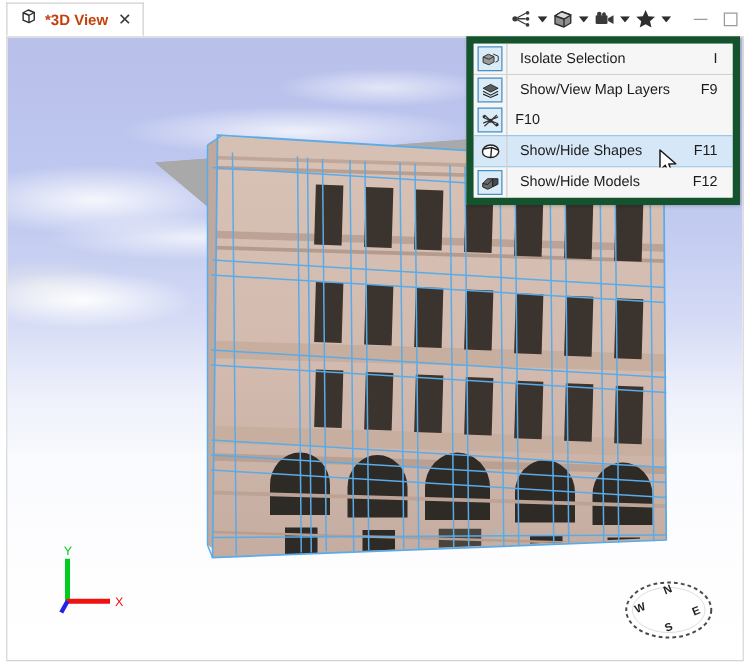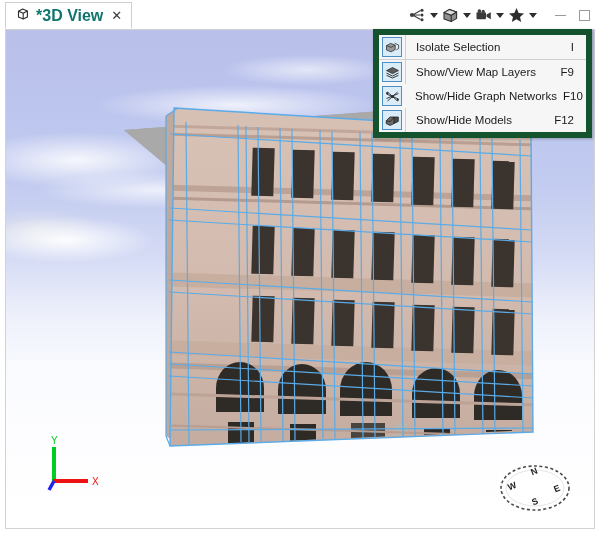"*3D View" .tab-label { color: #0f766e -> #c2410c; font-size: 16px -> 12px }
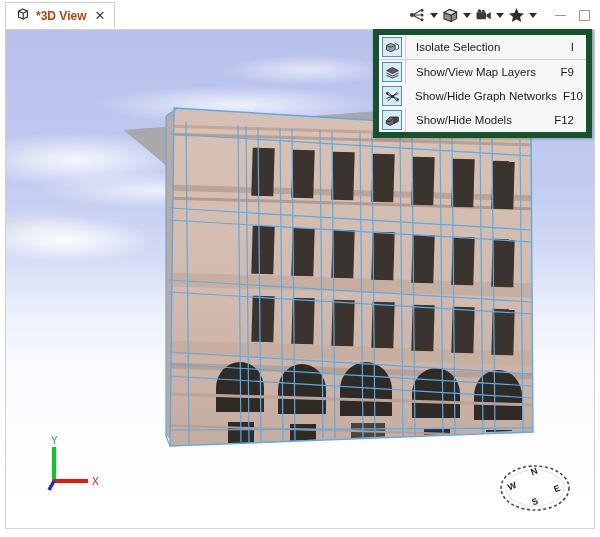"Show/Hide Graph Networks" div.menu-label { html: <div>Show/Hide Graph Networks</div> -> none }
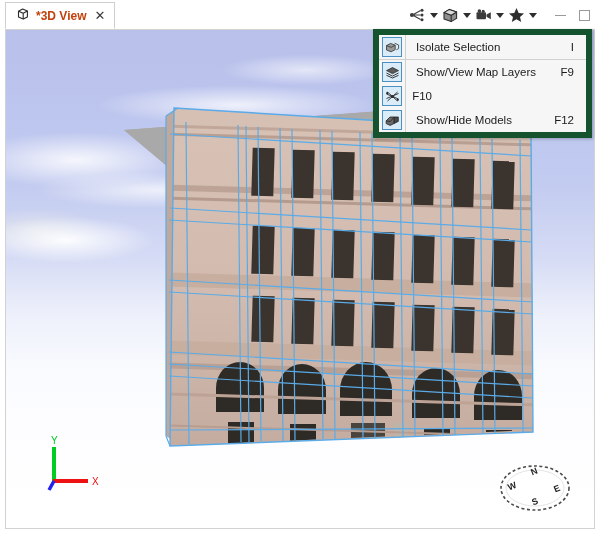"Show/Hide Shapes" div.menu-row { html: none -> <div> <div> <span> <svg> <path></path> <path></path> <path></path> </svg> </span> </div> <div></div> <div>Show/Hide Shapes</div> <div>F11</div> <svg> <path></path> </svg> </div> }
